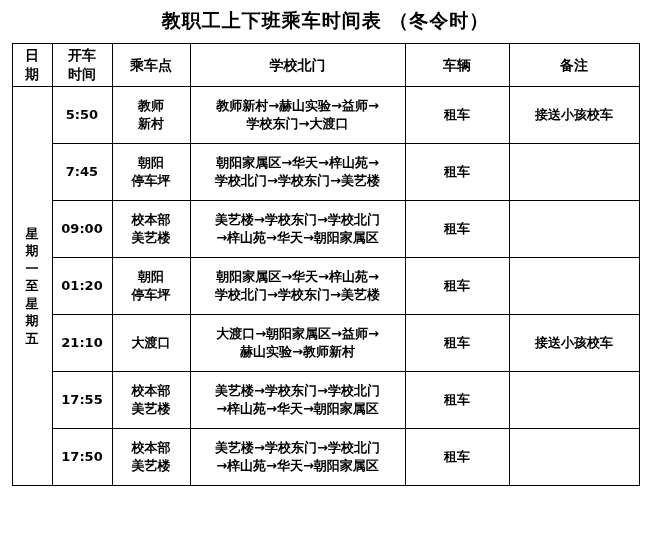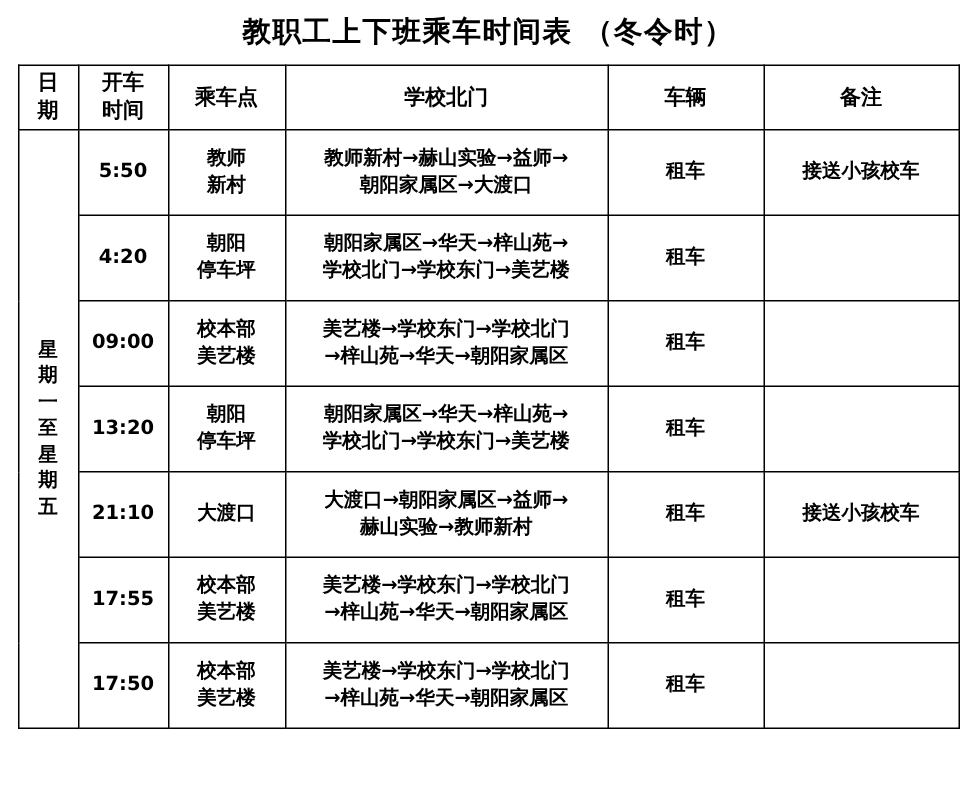"朝阳家属区→大渡口" span { text: 朝阳家属区 -> 学校东门 }
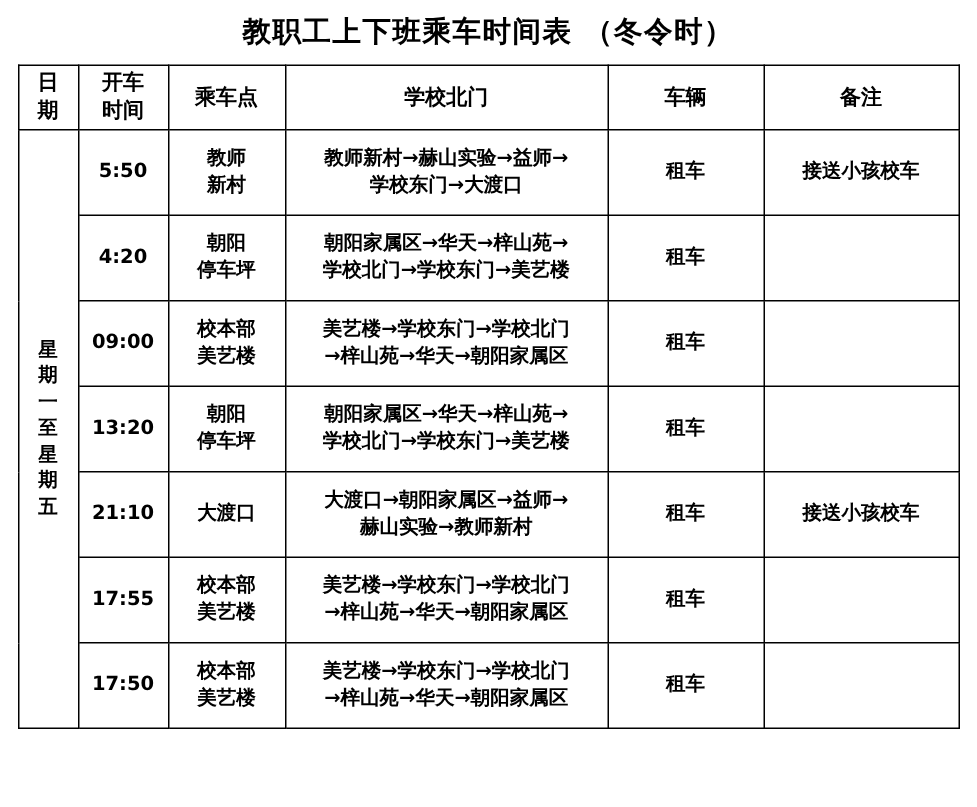"4:20" td.time-cell { text: 4:20 -> 7:45 }
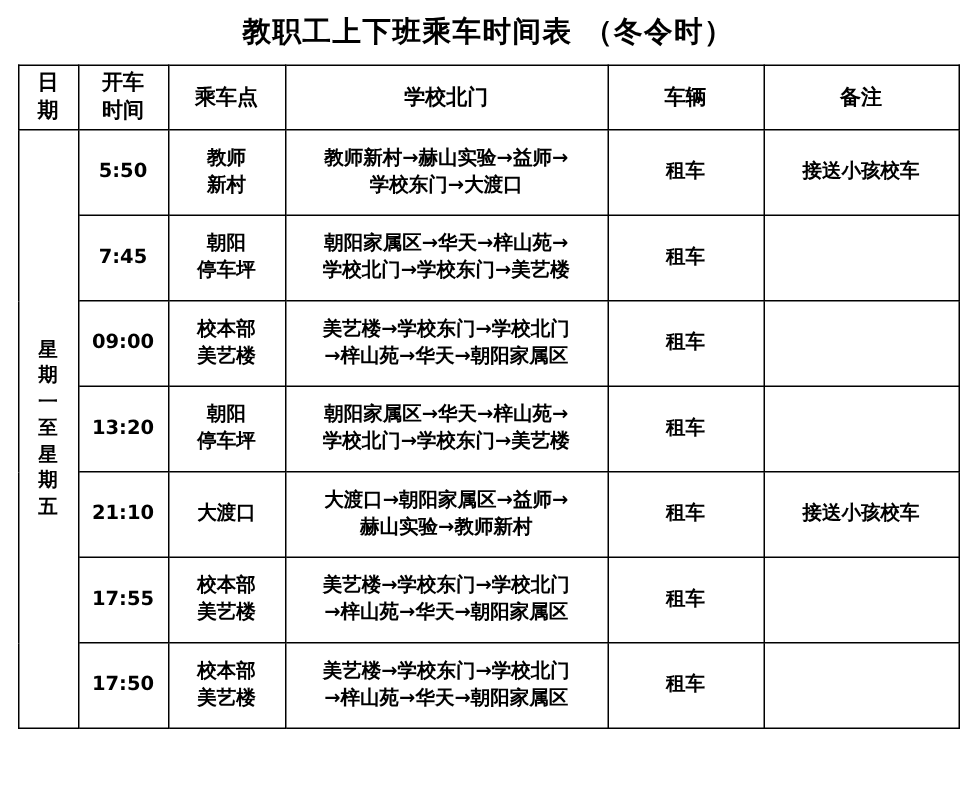"13:20" td.time-cell { text: 13:20 -> 01:20 }
